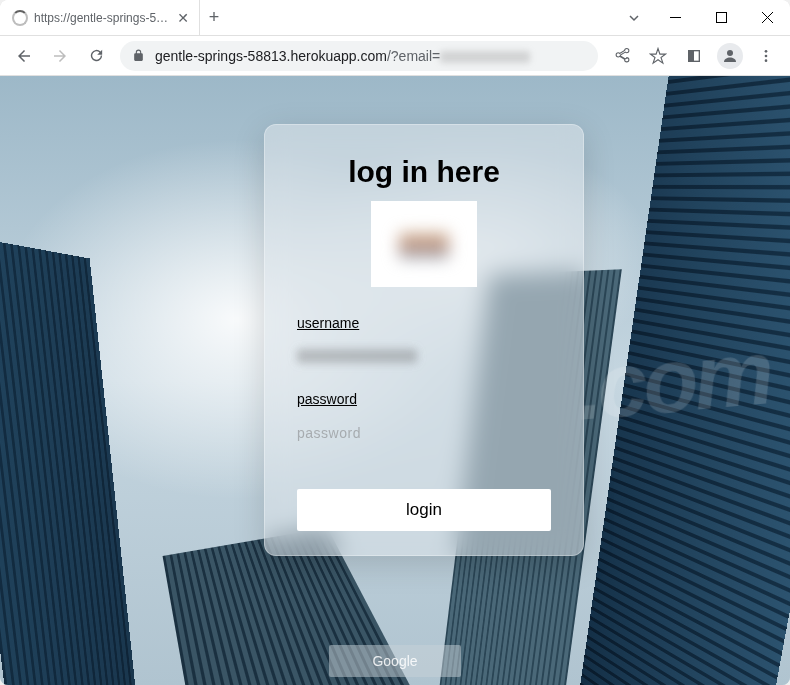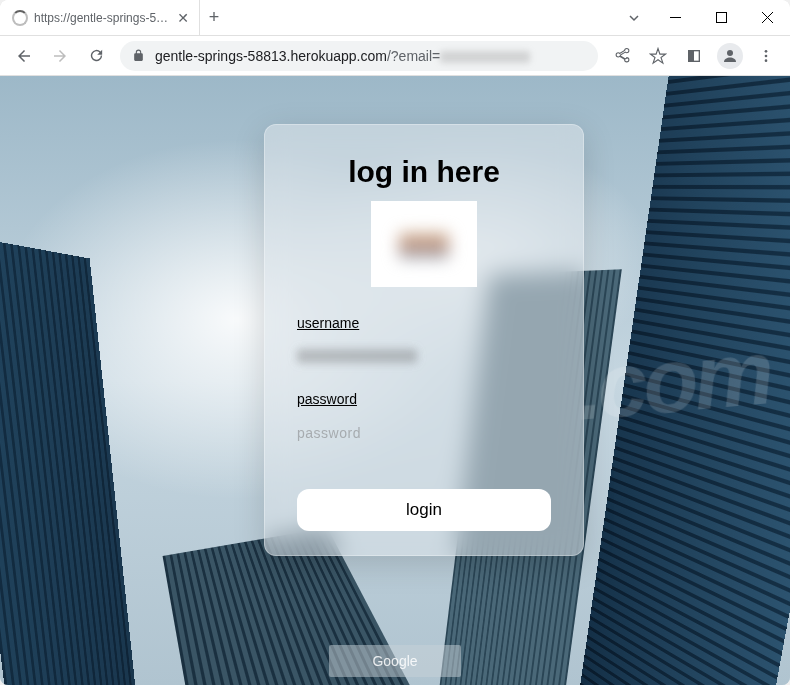"login" .login-btn { border-radius: 12px -> 2px }
